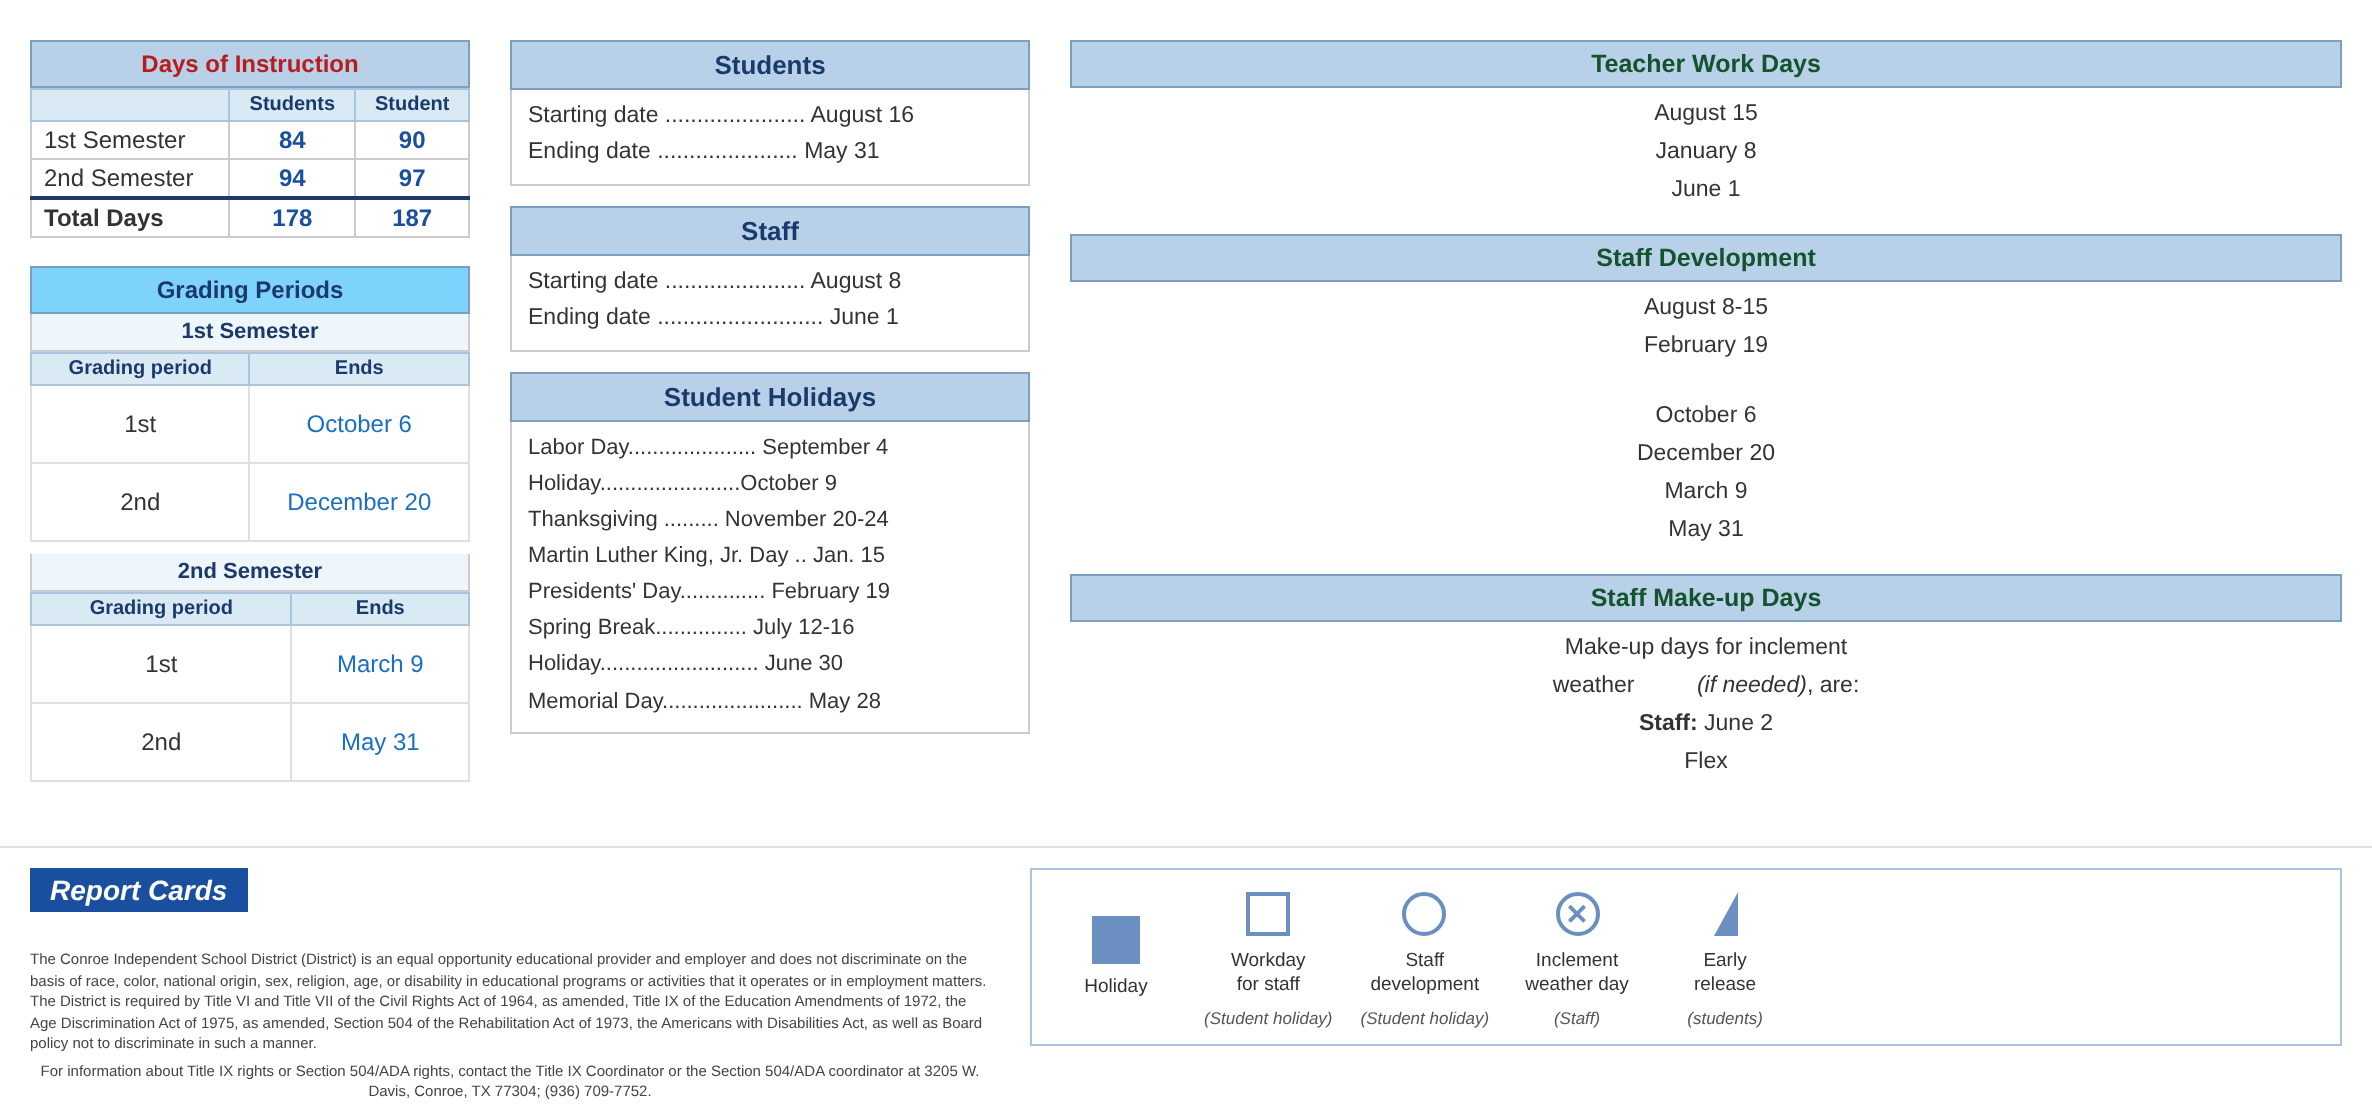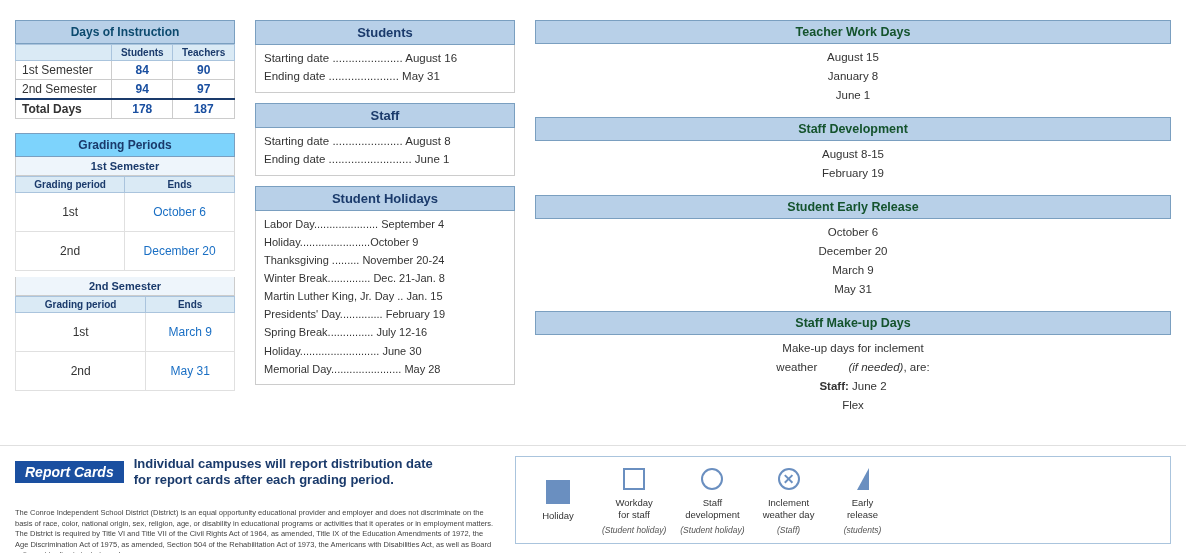"Days of Instruction" .section-header { color: #0c4a6e -> #b91c1c }
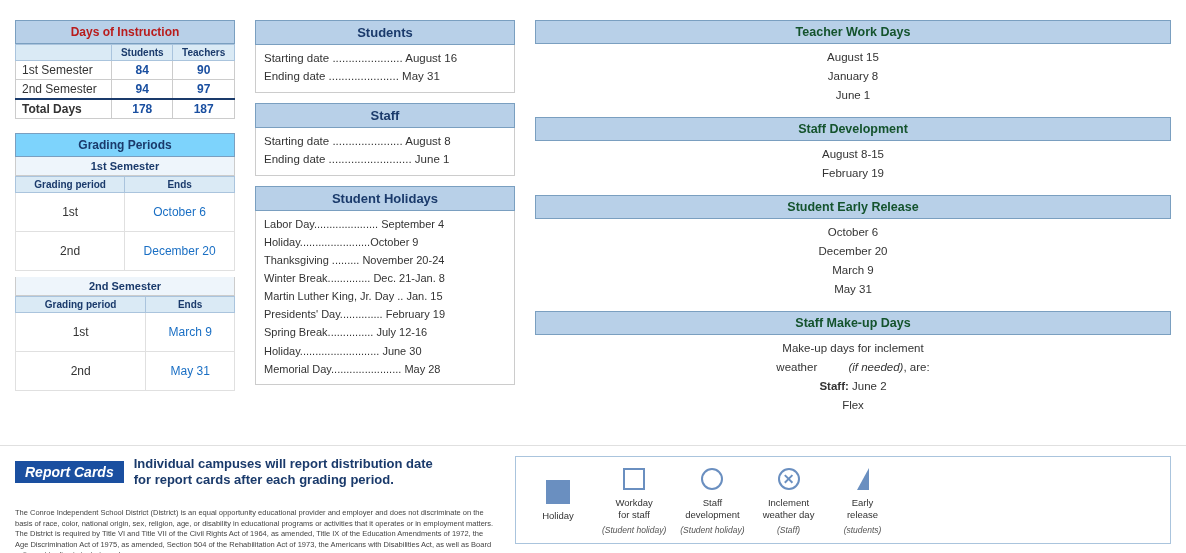"Teachers" th { text: Teachers -> Student }
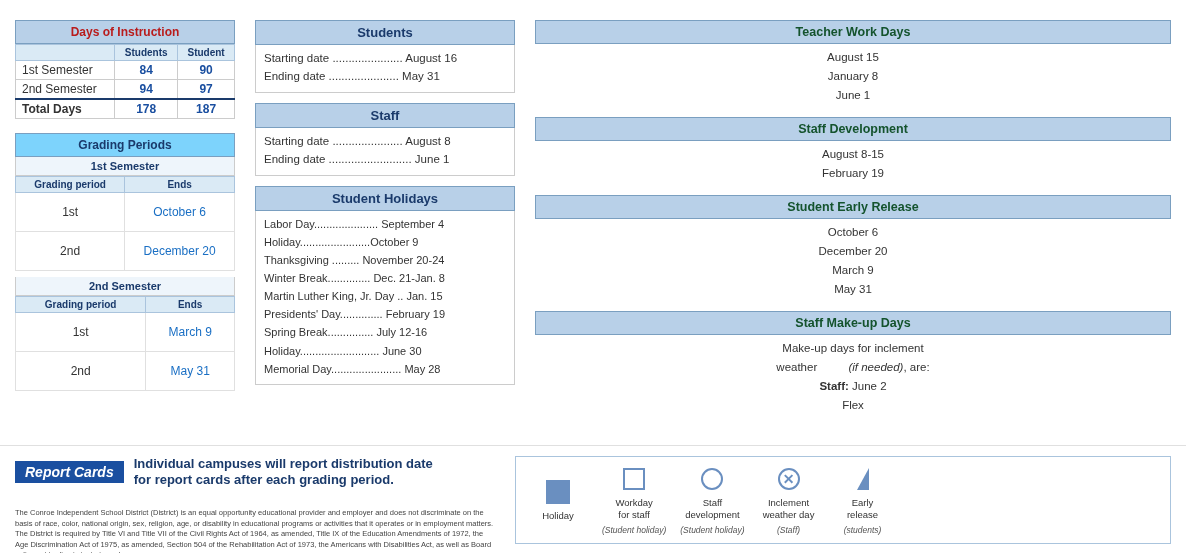"Student Early Release" div.right-header { html: <div>Student Early Release</div> -> none }
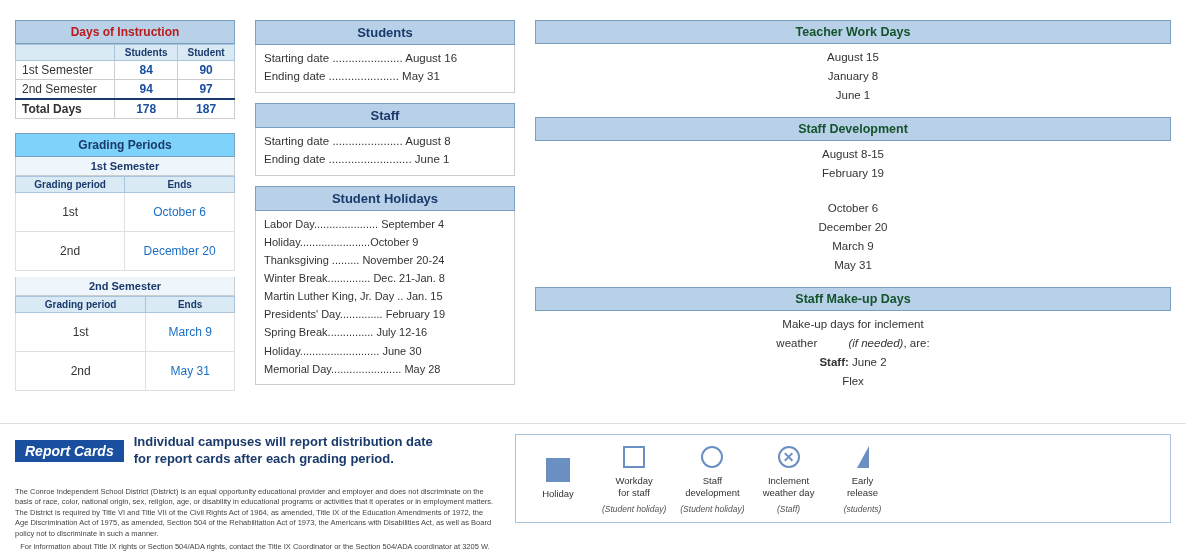"Winter Break.............. Dec. 21-Jan." p { html: <p>Winter Break.............. Dec. 21-Jan. 8</p> -> none }
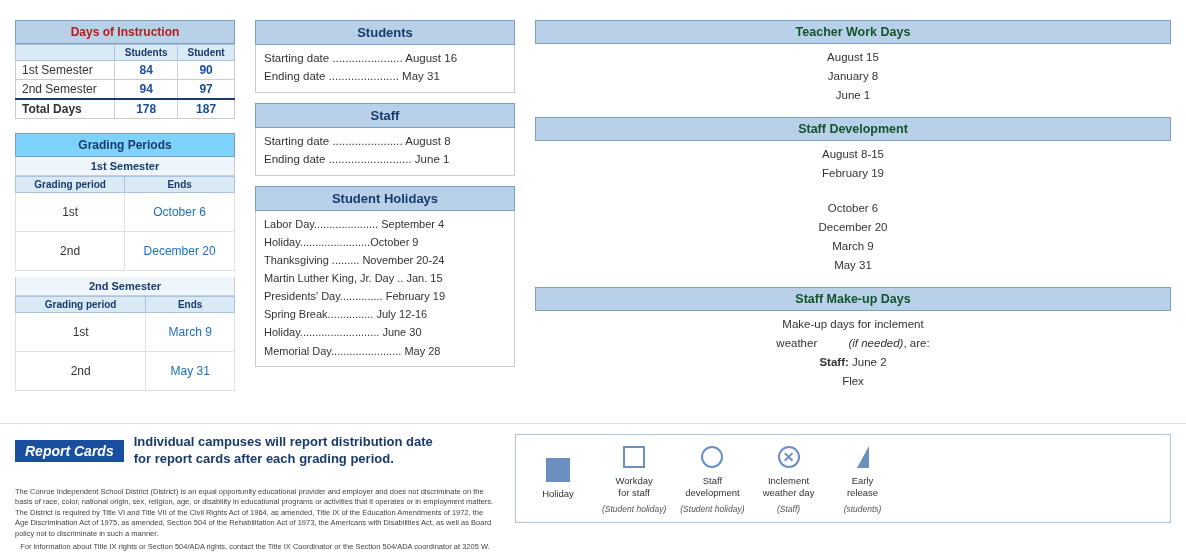"Individual campuses will report" div.report-cards-desc { html: <div> Individual campuses will report distribution date<br>for report cards after each grading period. </div> -> none }
